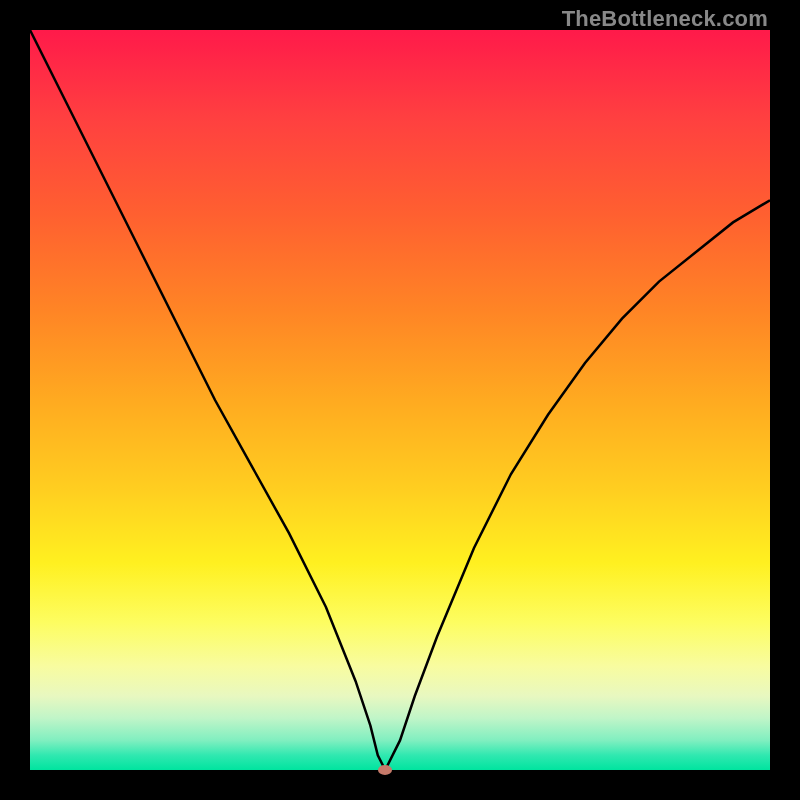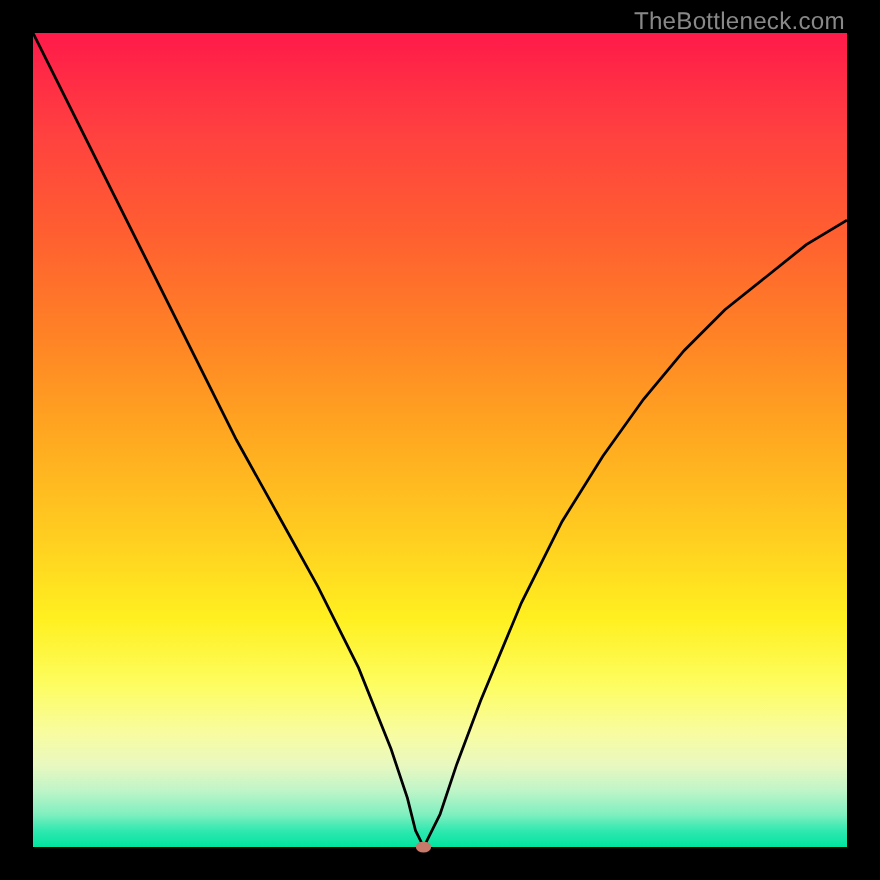"TheBottleneck.com" .watermark { font-weight: 400 -> 700 }
